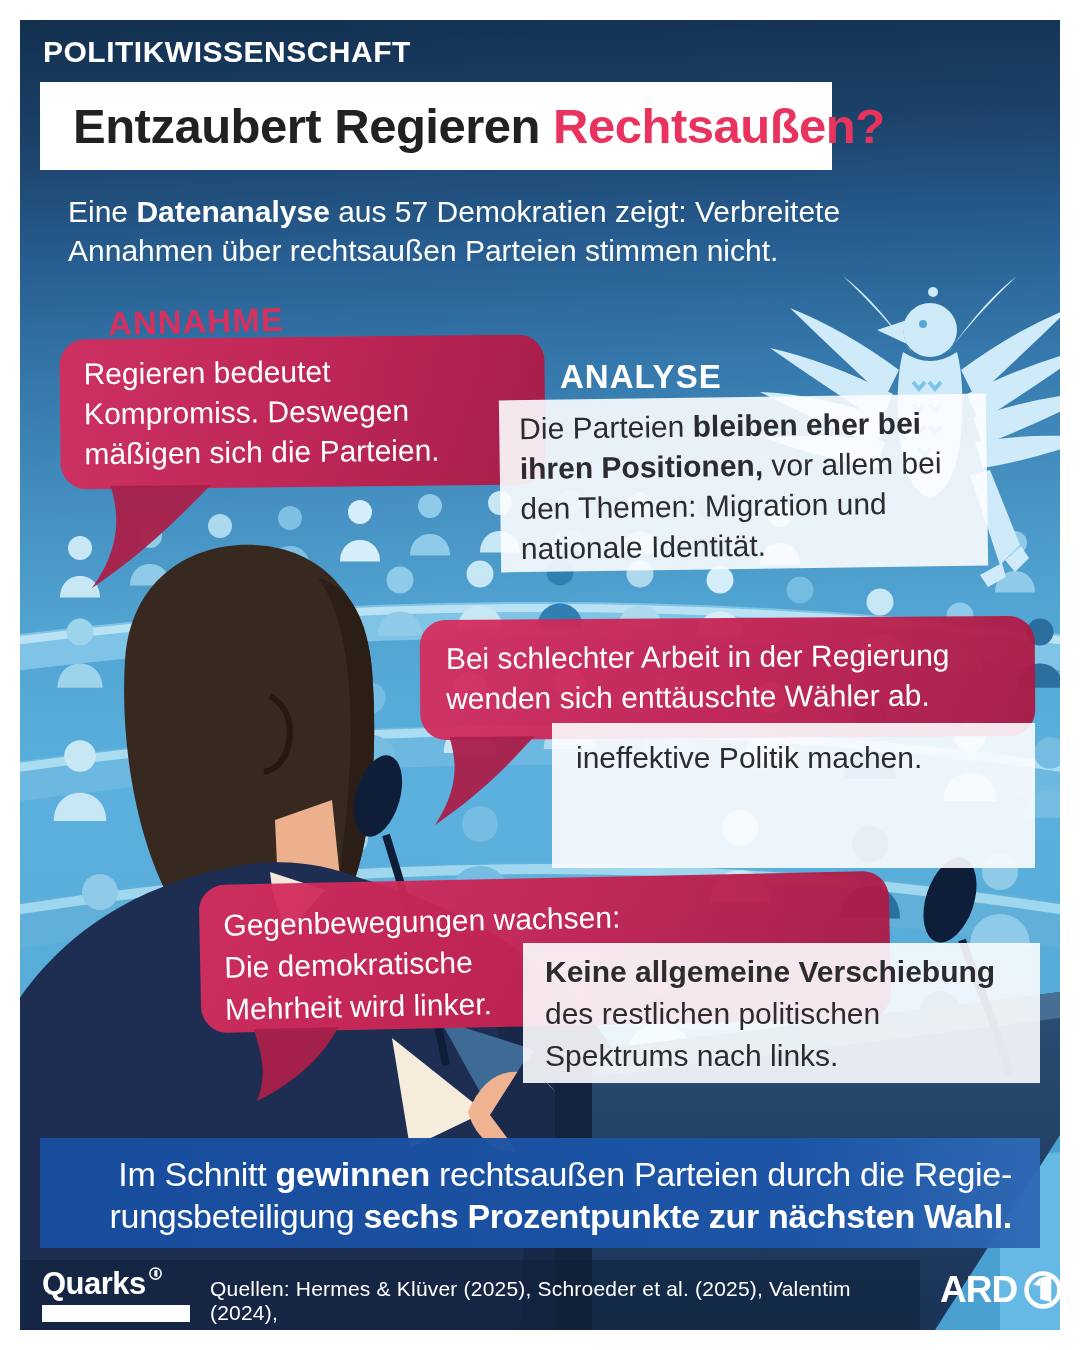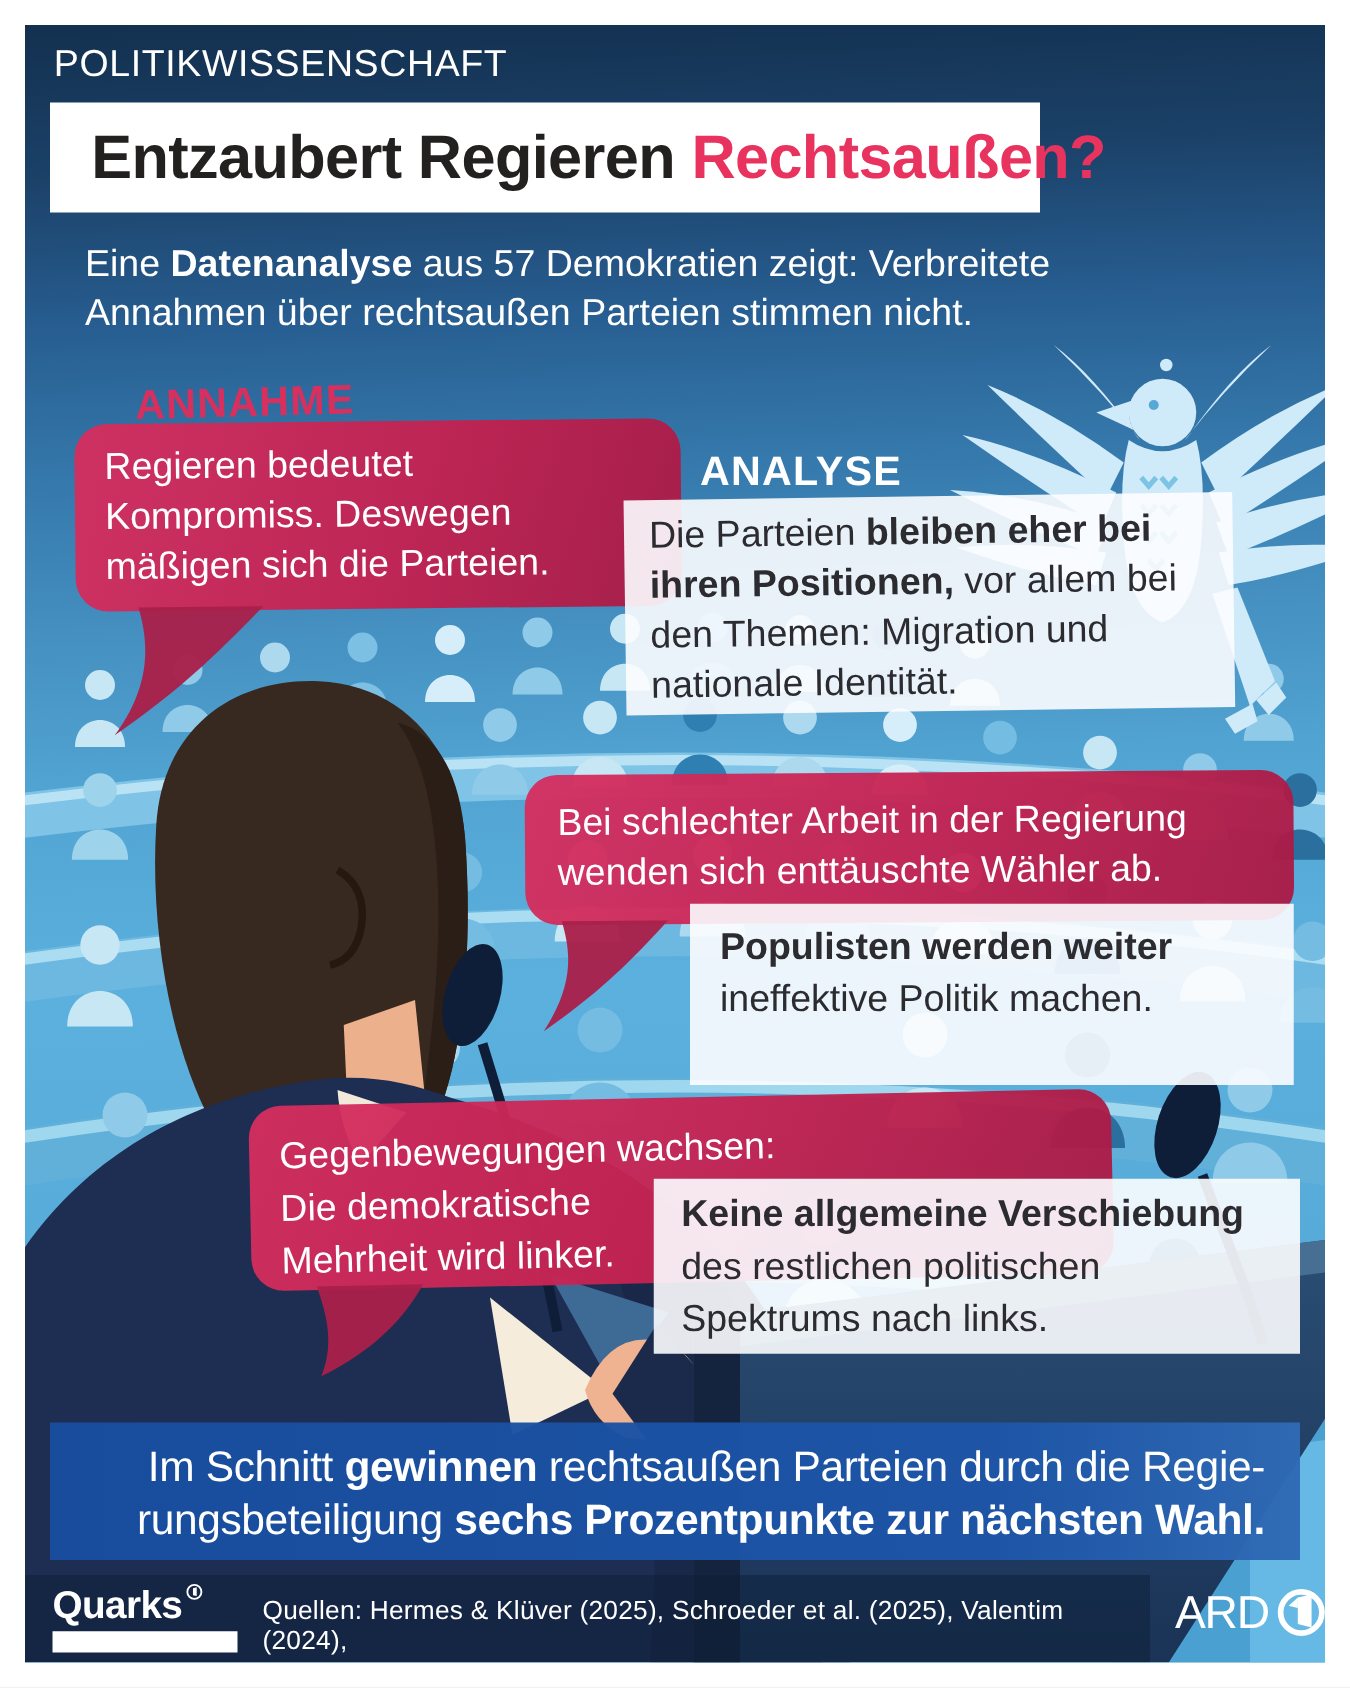"POLITIKWISSENSCHAFT" .kicker { font-weight: normal -> bold }
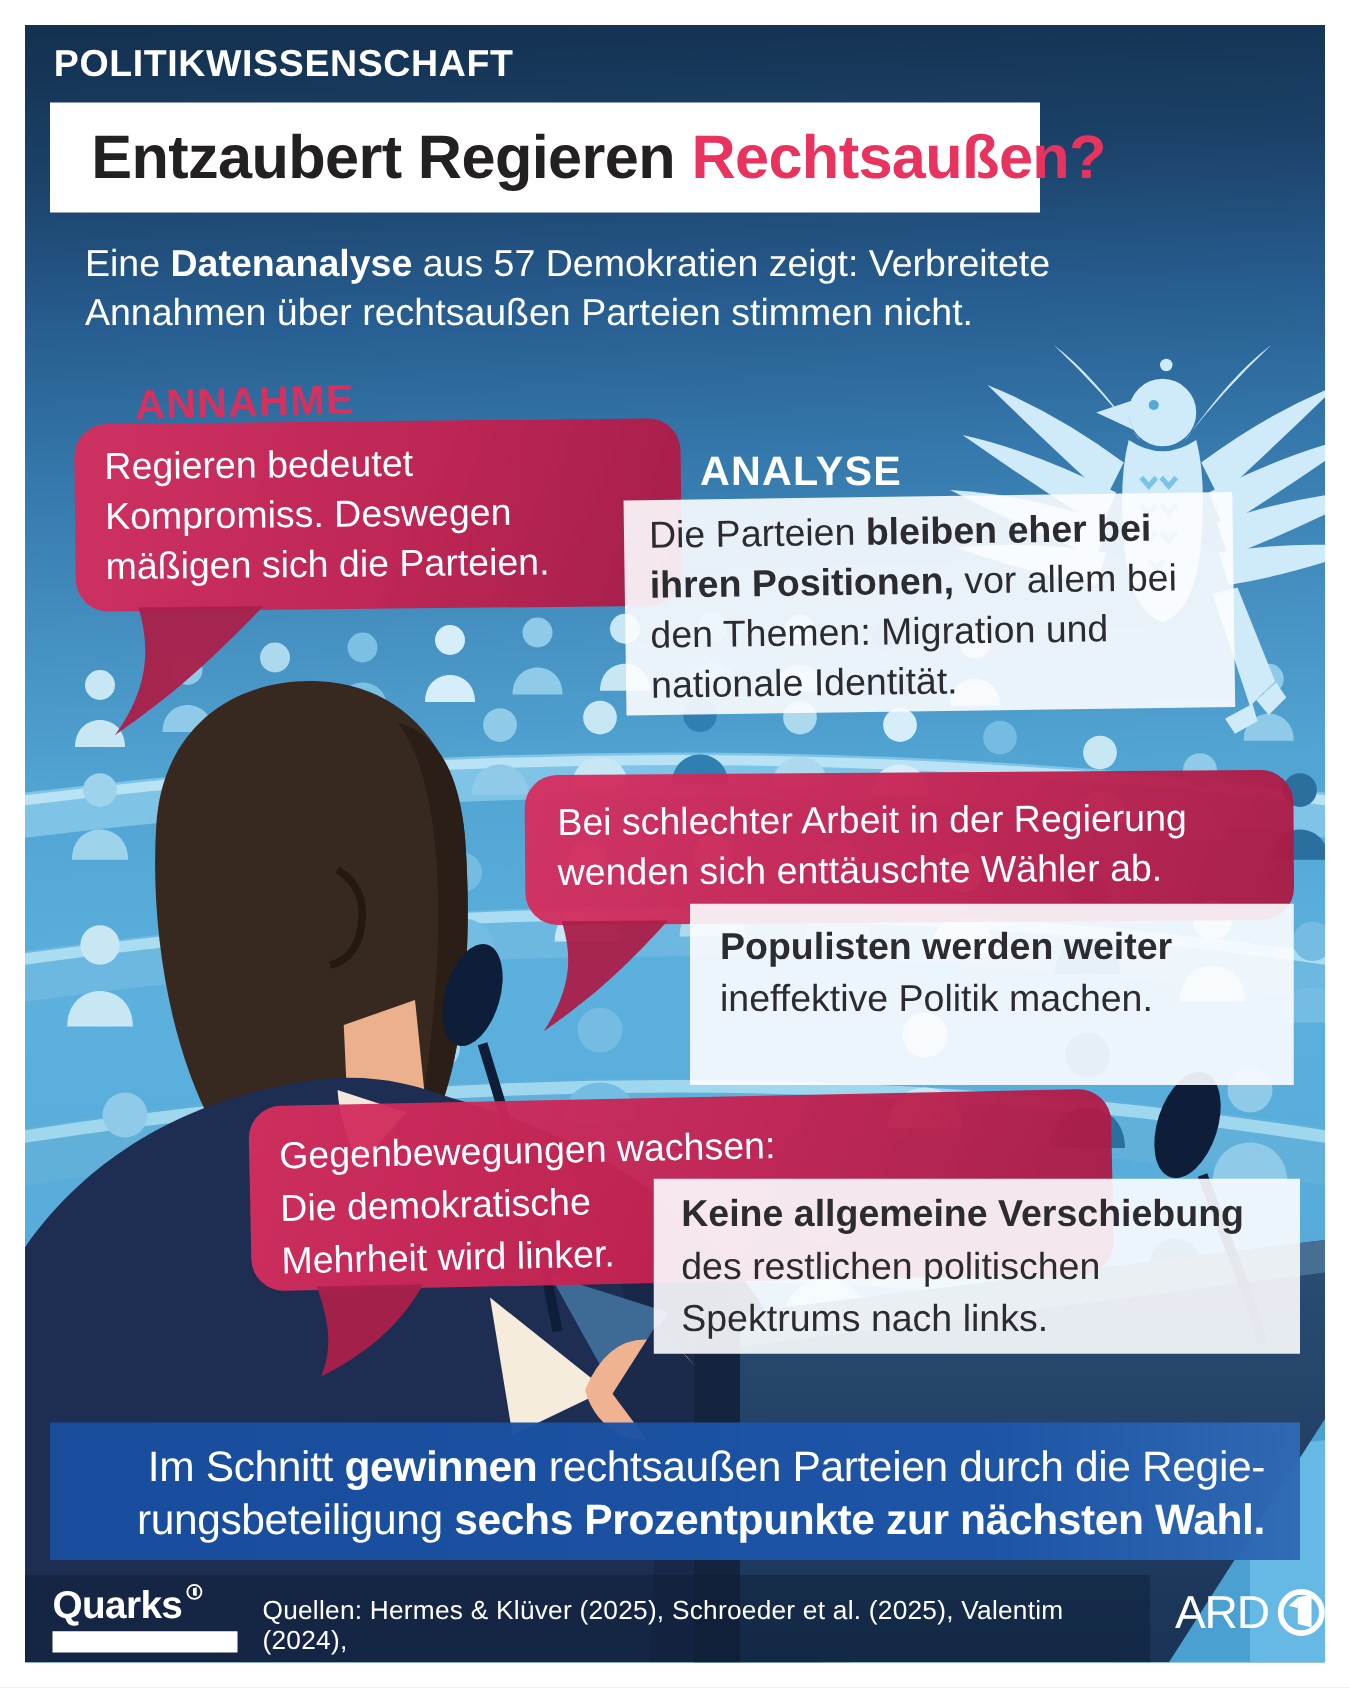"Populisten werden weiter" div.line { html: <div><b>Populisten werden weiter</b></div> -> none }
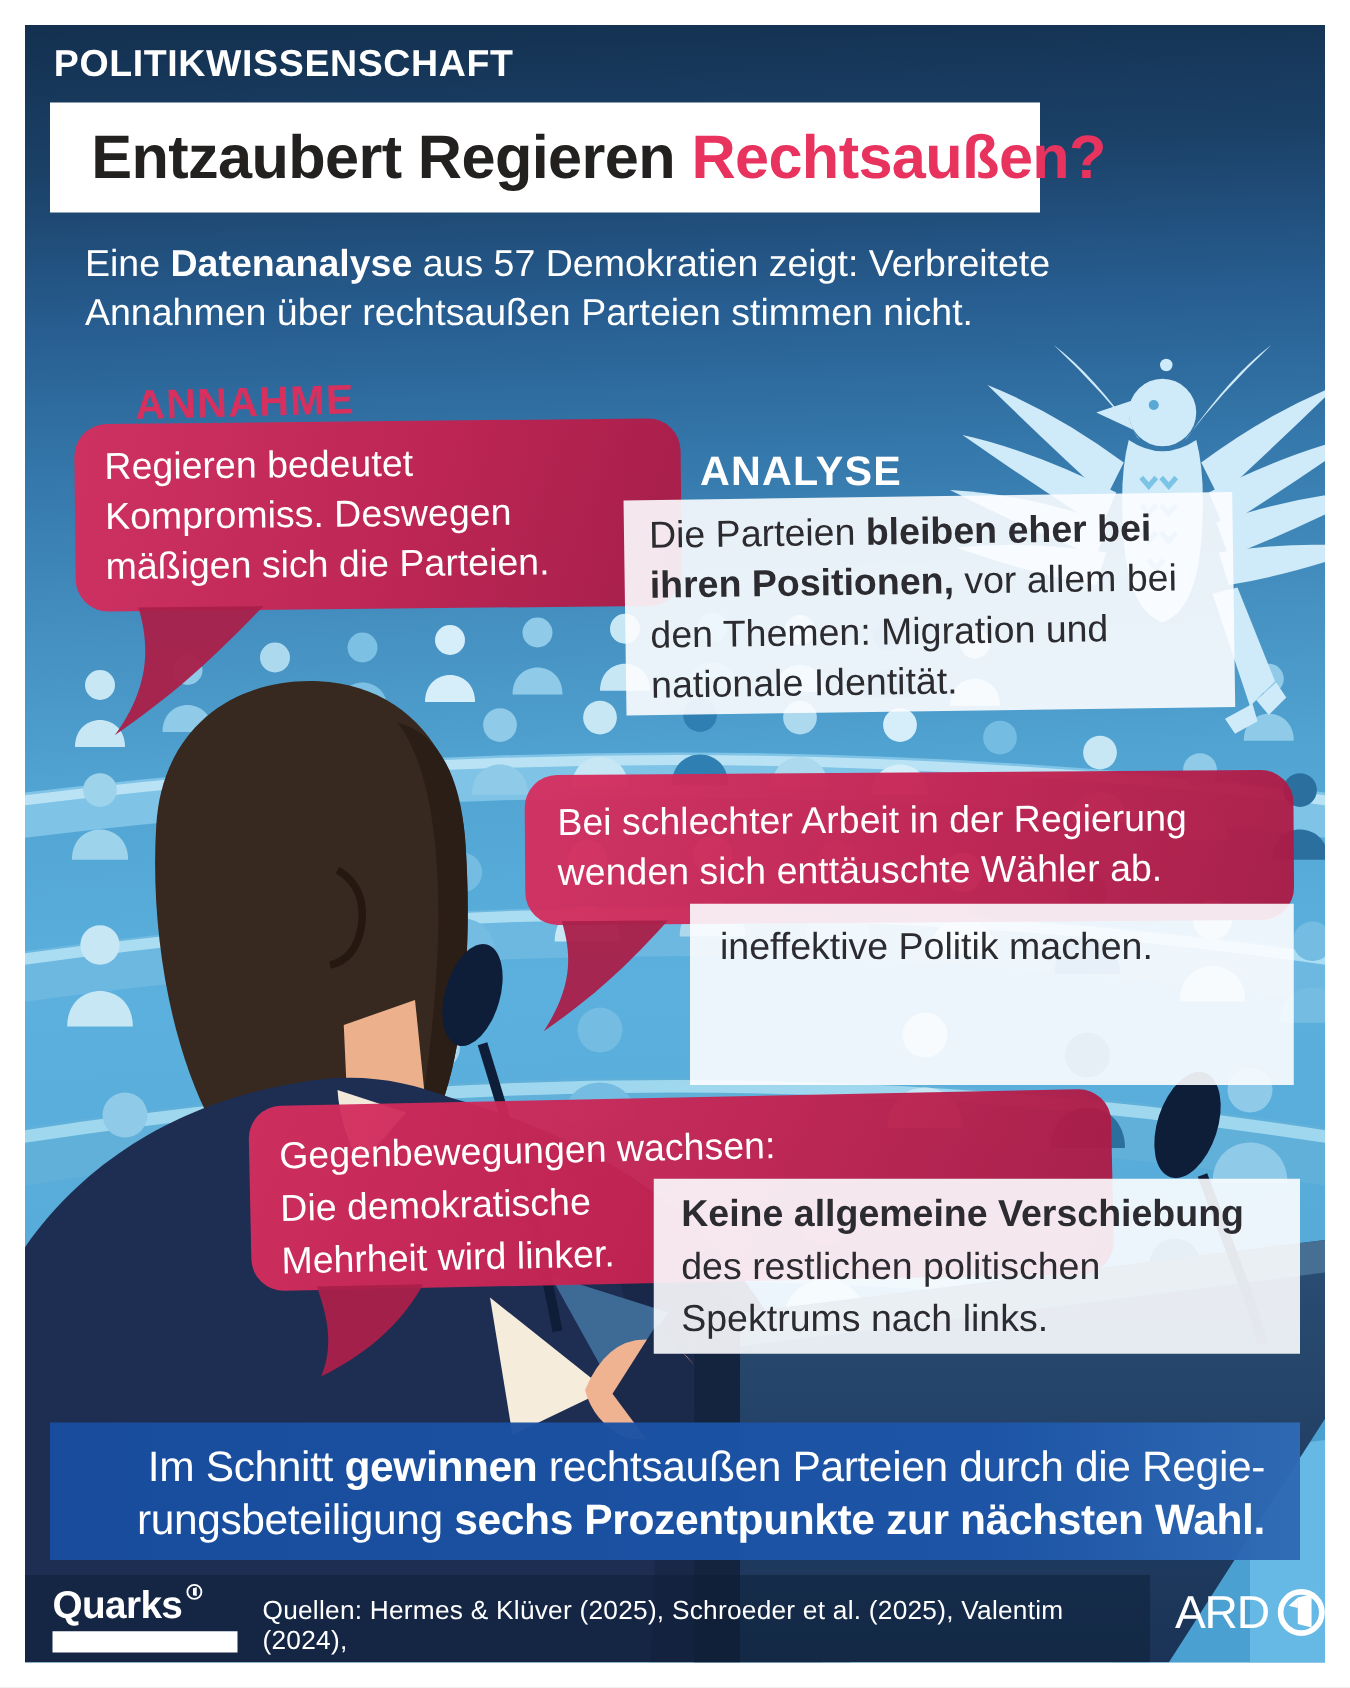"ARD" .ard-txt { font-weight: normal -> bold }
